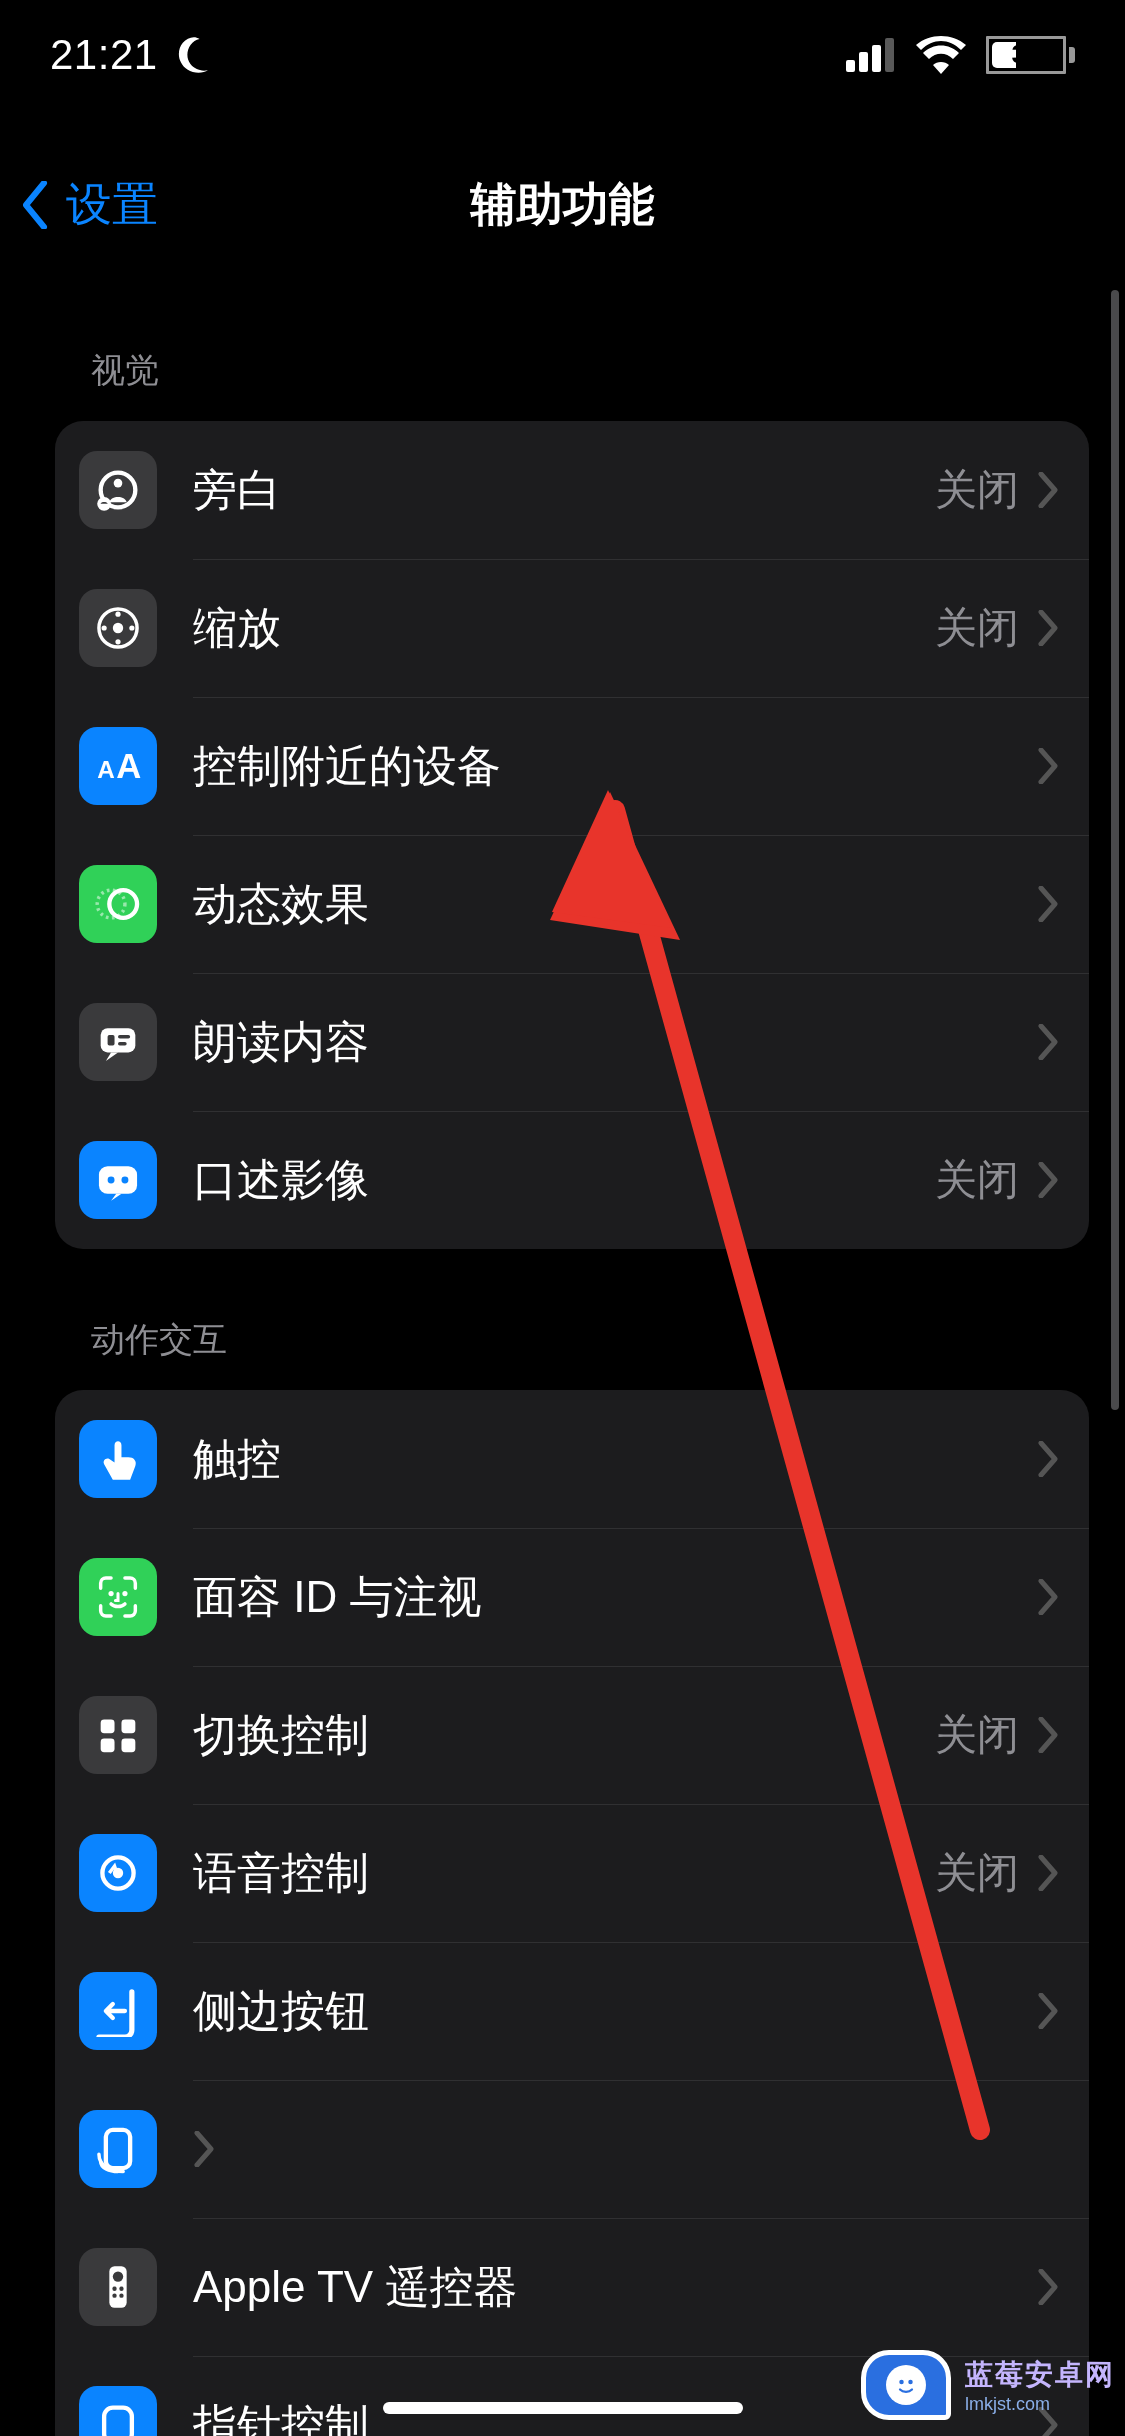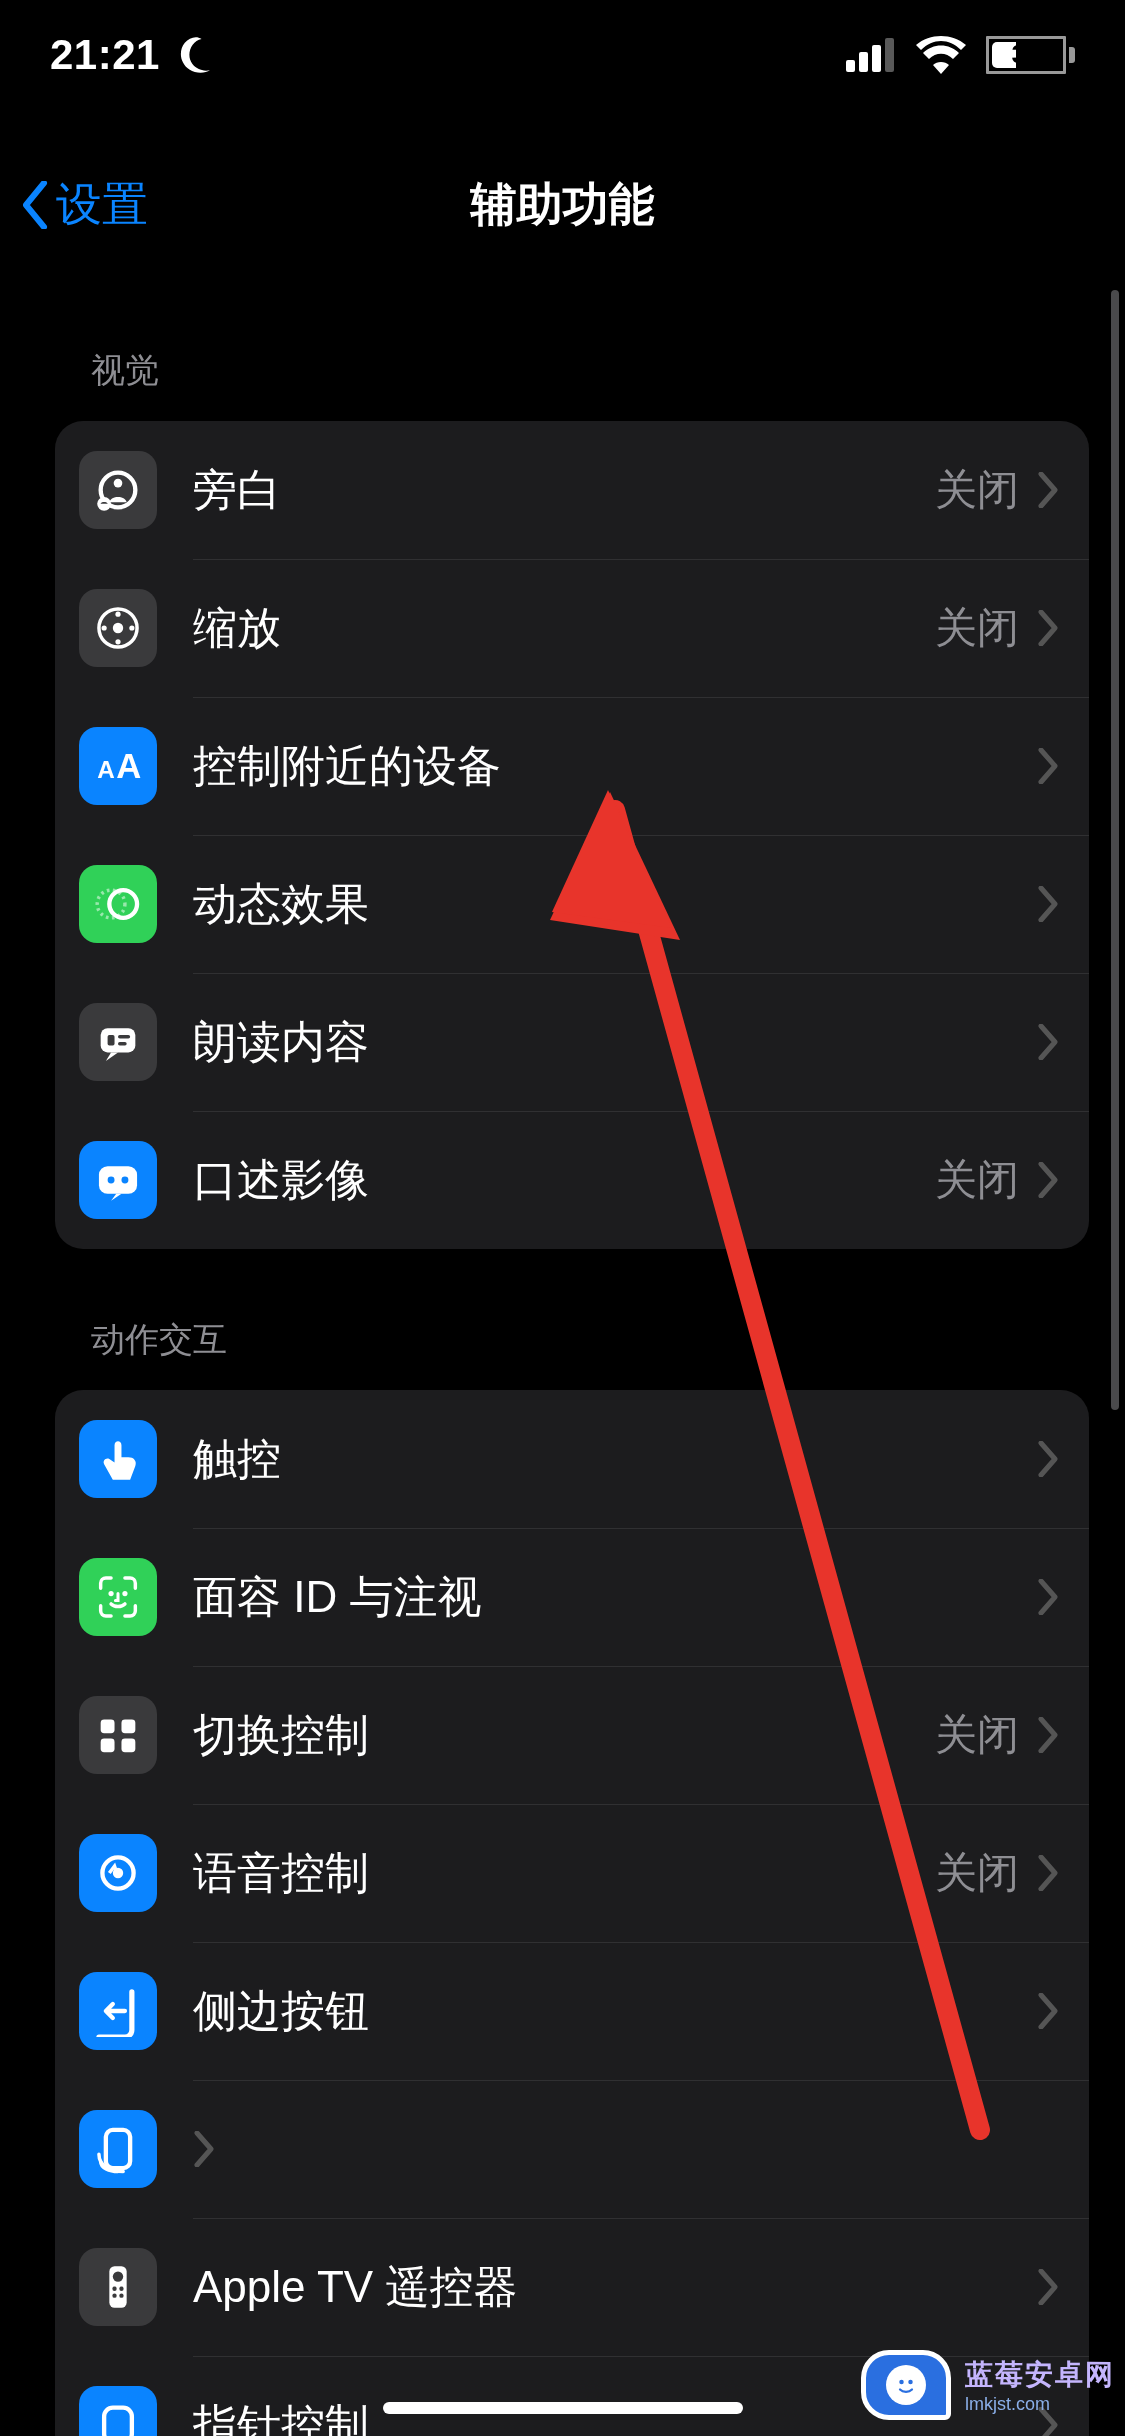"21:21" .sb-time { font-weight: 700 -> 400 }
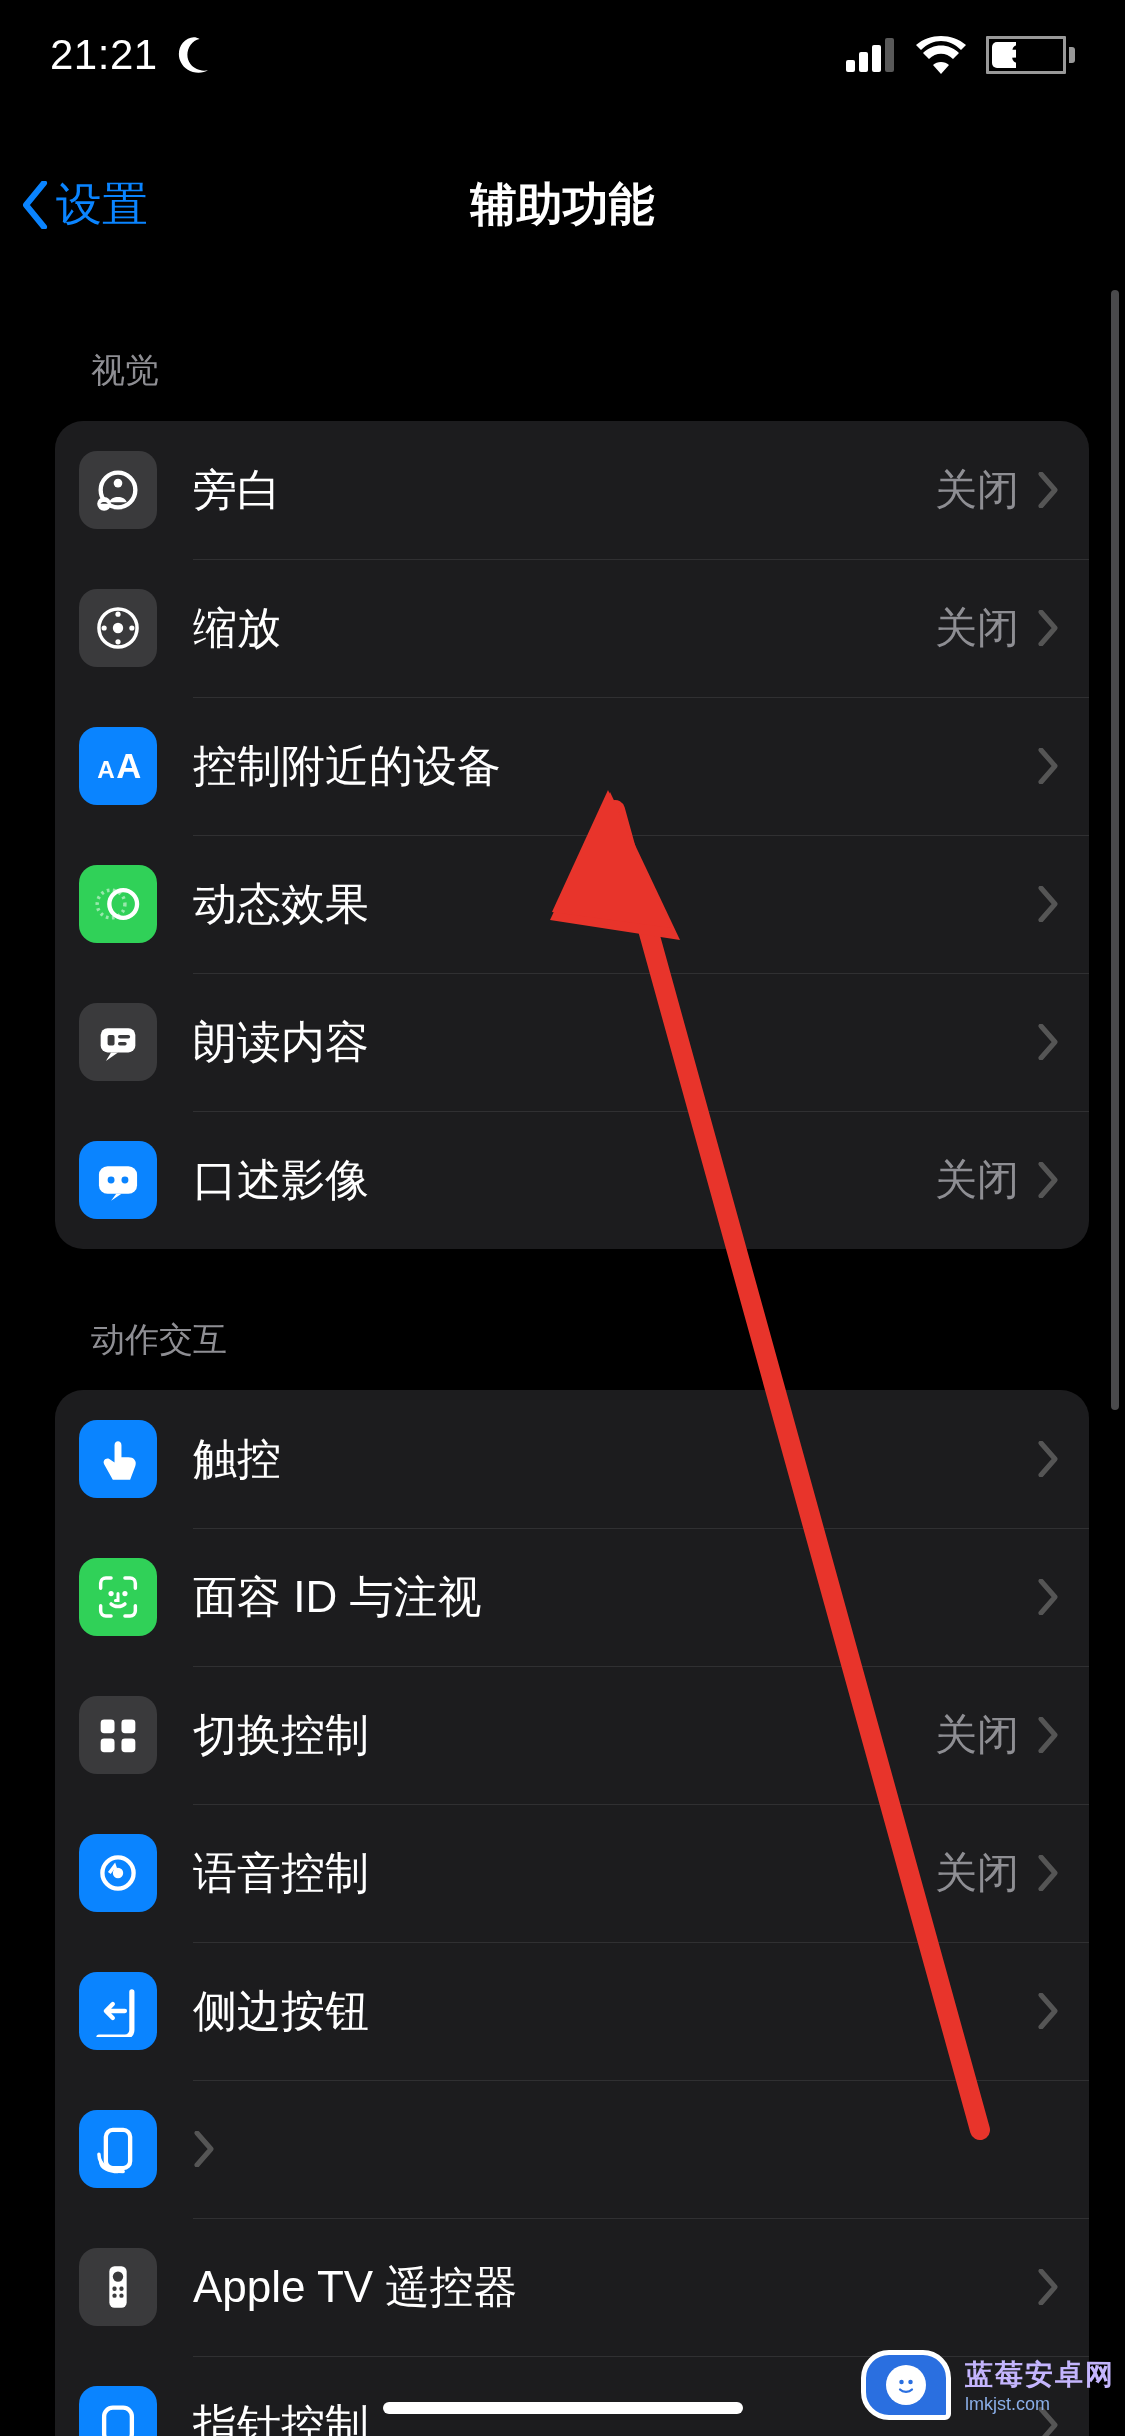"设置" .nav-back { gap: 6px -> 16px }
